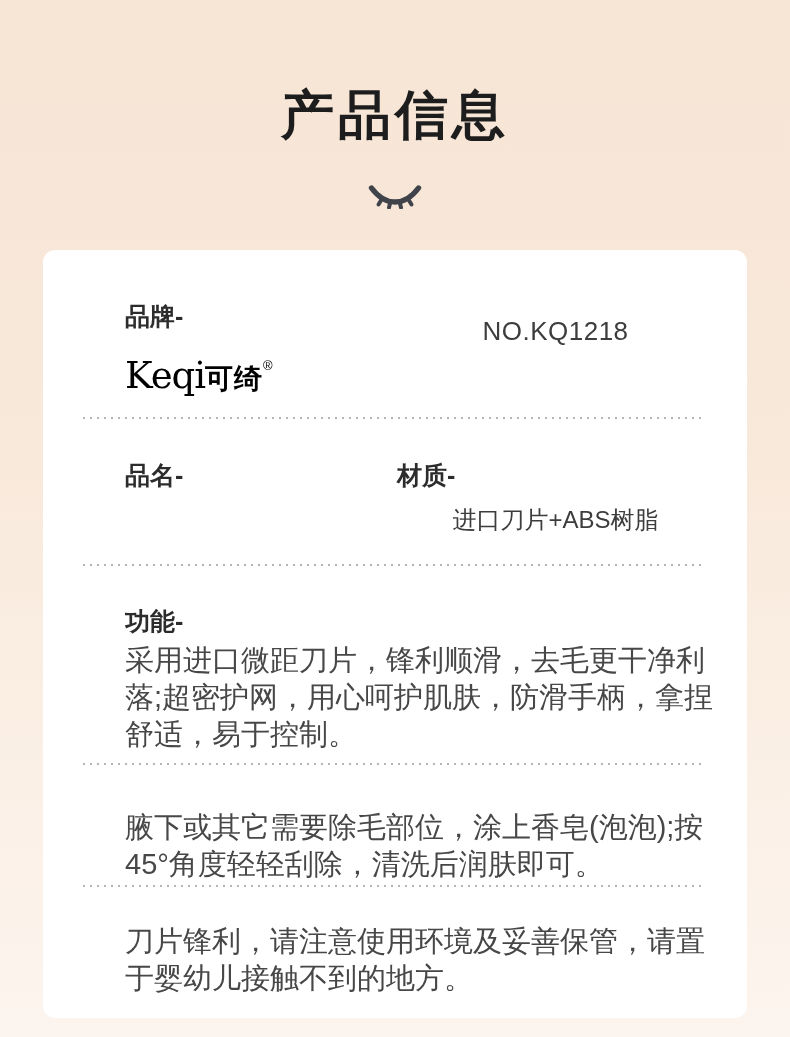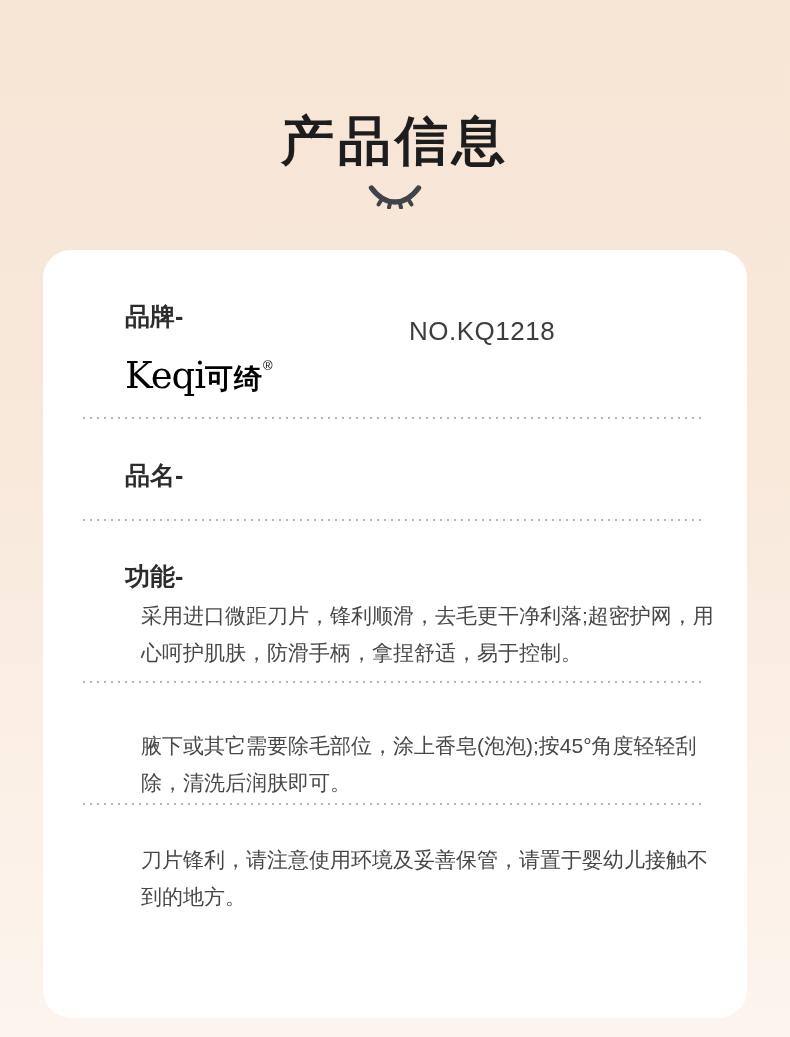"产品信息" .page-title { top: 106px -> 80px }
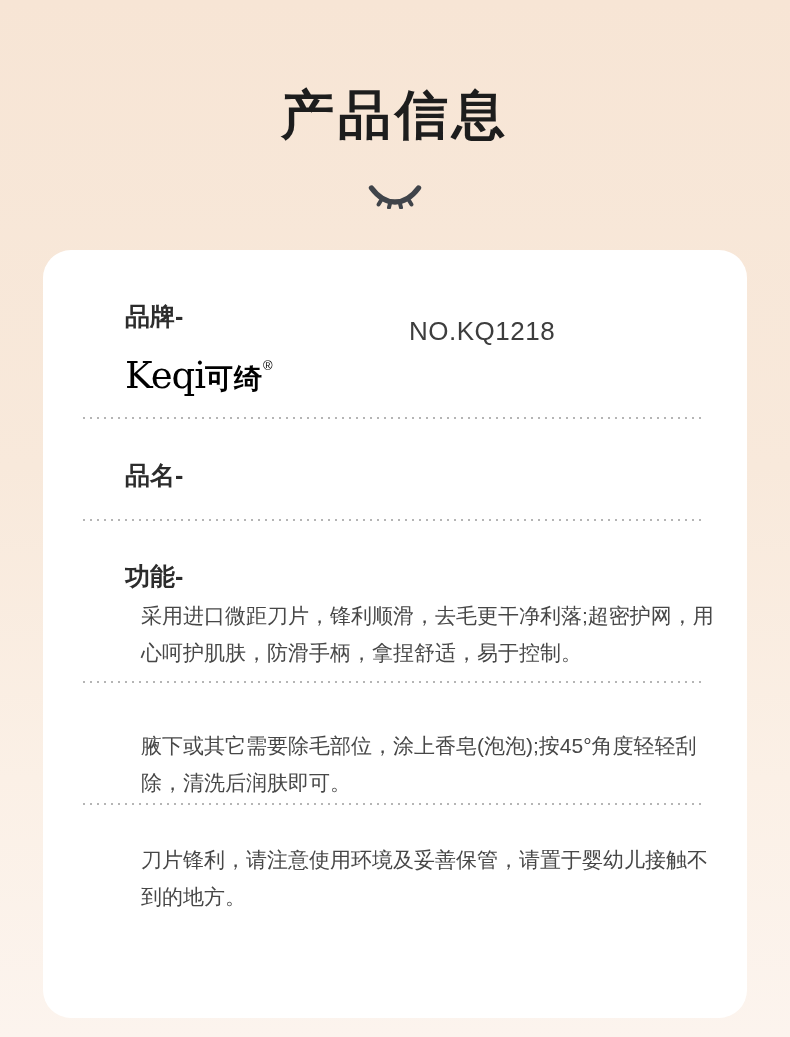"品牌-" .card { border-radius: 28px -> 12px }
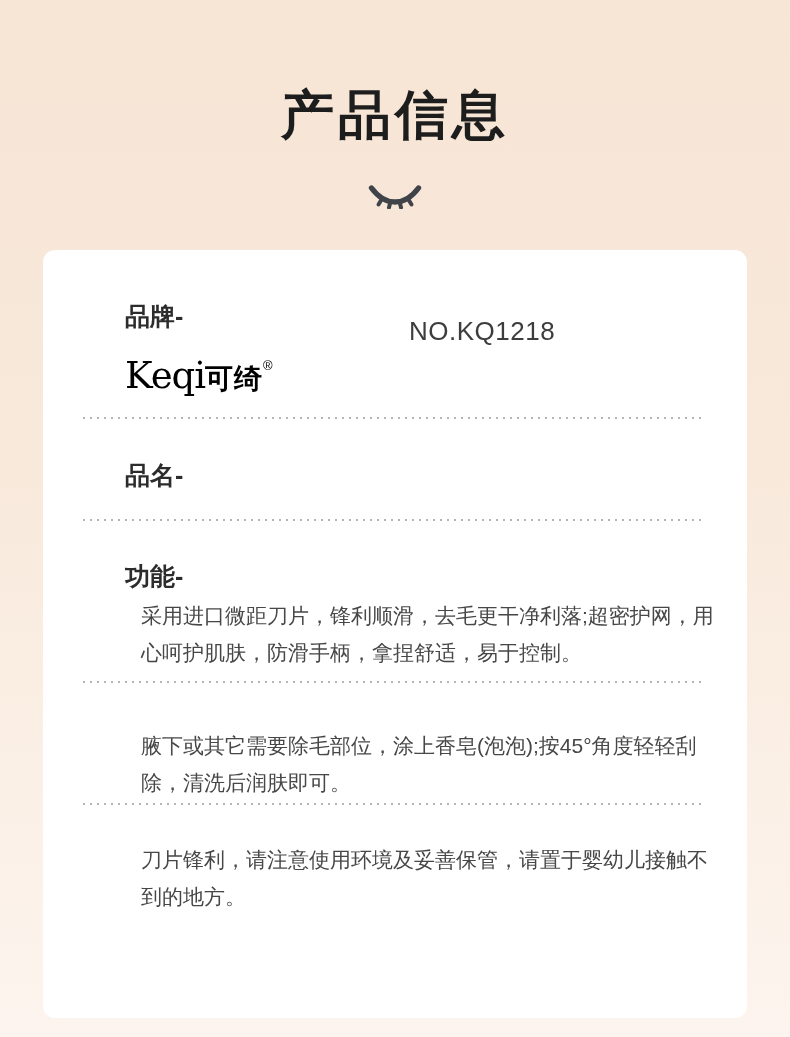"NO.KQ1218" .col-right .field-value { text-align: none -> center }
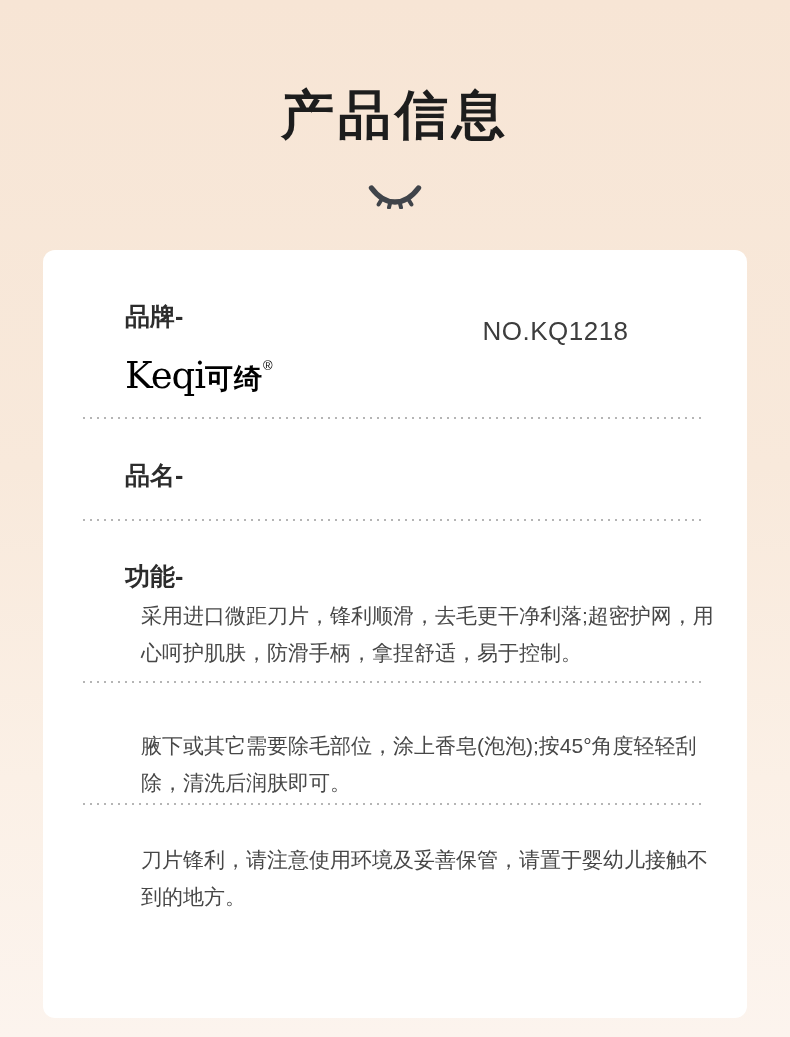"材质-" div.col-right { html: none -> <div> <div>材质-</div> <div>进口刀片+ABS树脂</div> </div> }
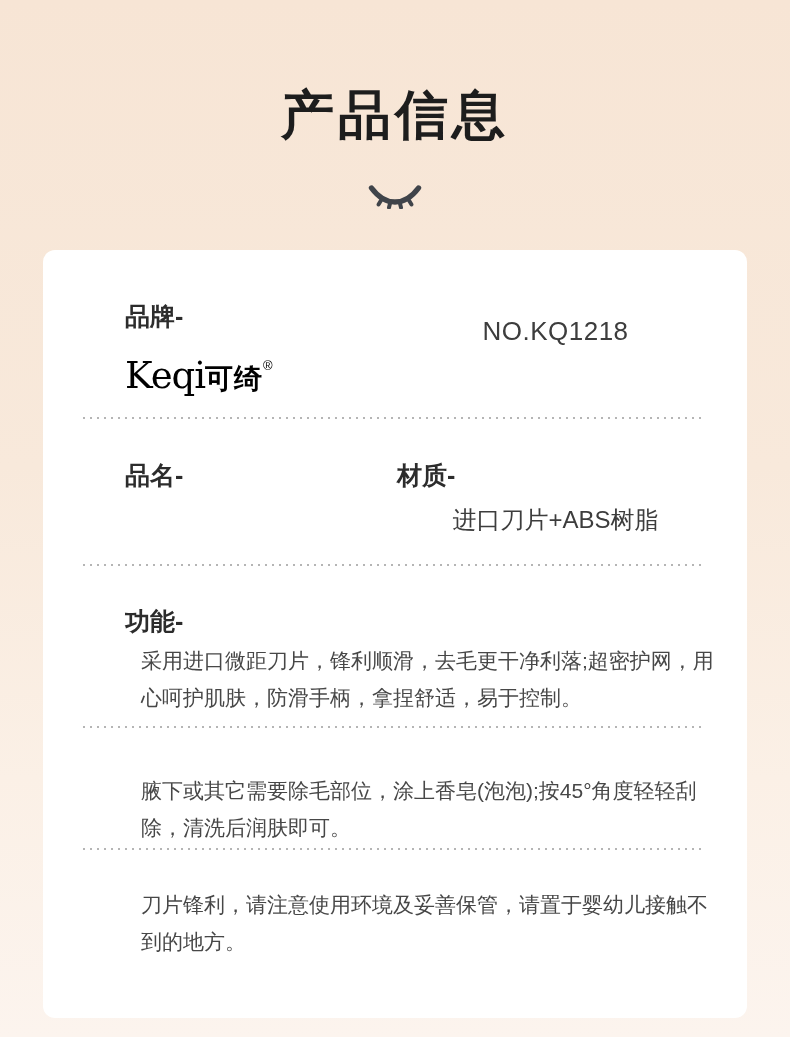"采用进口微距刀片，锋利顺滑，去毛更干净利落;超密护网，用心呵护肌肤，防滑手柄，拿" .section-text { font-size: 21px -> 29px; margin: 6px -12px 0 16px -> 6px -12px 0 0 }
